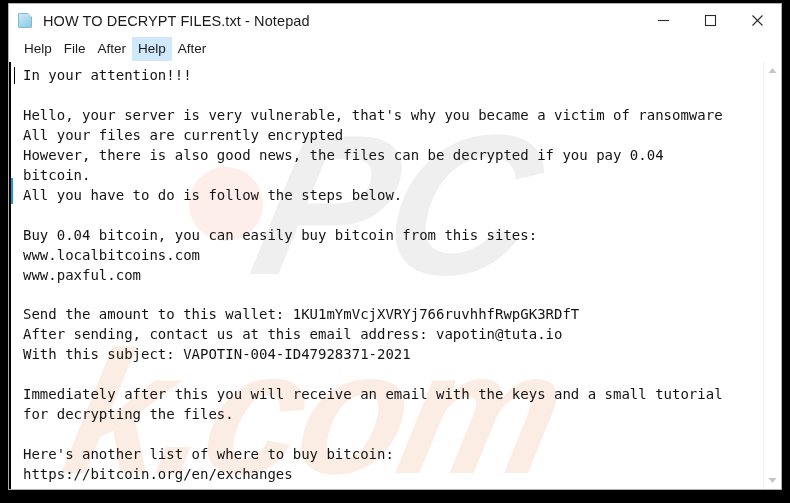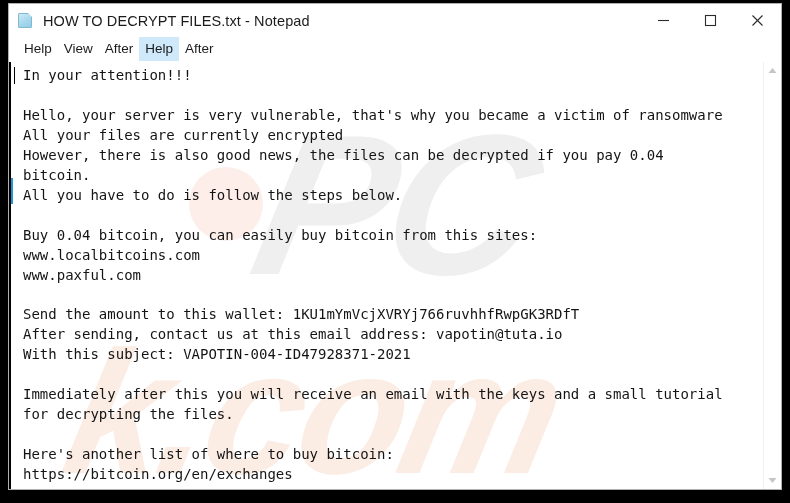"View" div.menu-item { text: View -> File }
